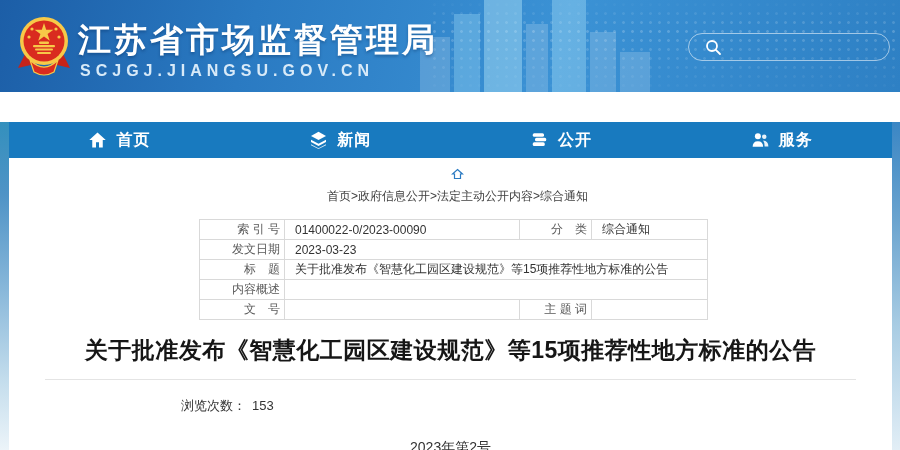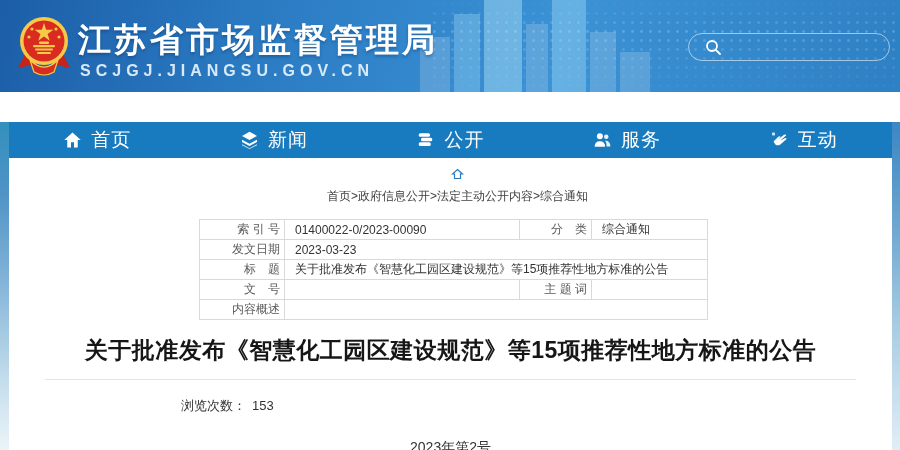"首页" .nav-item { font-size: 19px -> 16px; font-weight: normal -> bold }
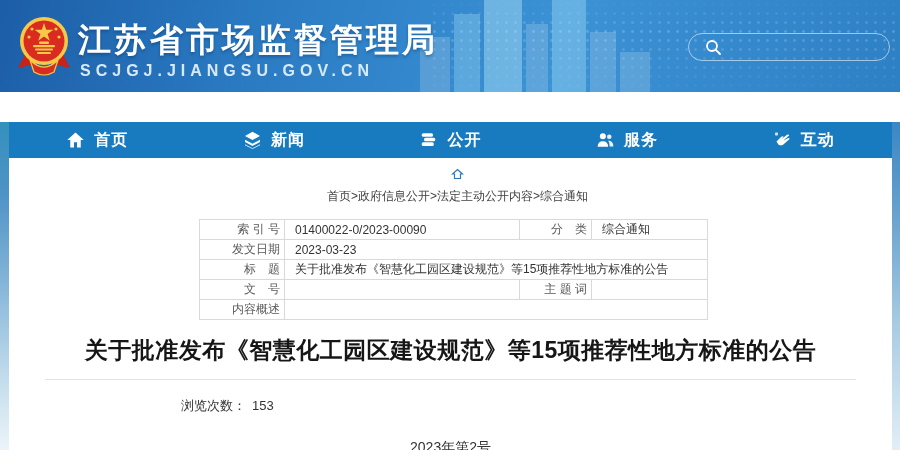"互动" div.nav-item { html: <div> <span> <svg> <path></path> <rect></rect> </svg> </span> <span>互动</span> </div> -> none }
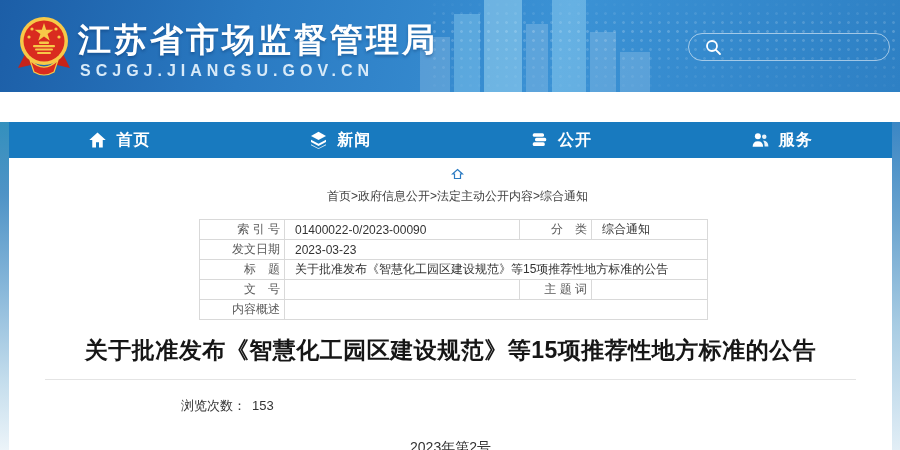"文 号" tr { order: before "内容概述" -> after "内容概述" }
